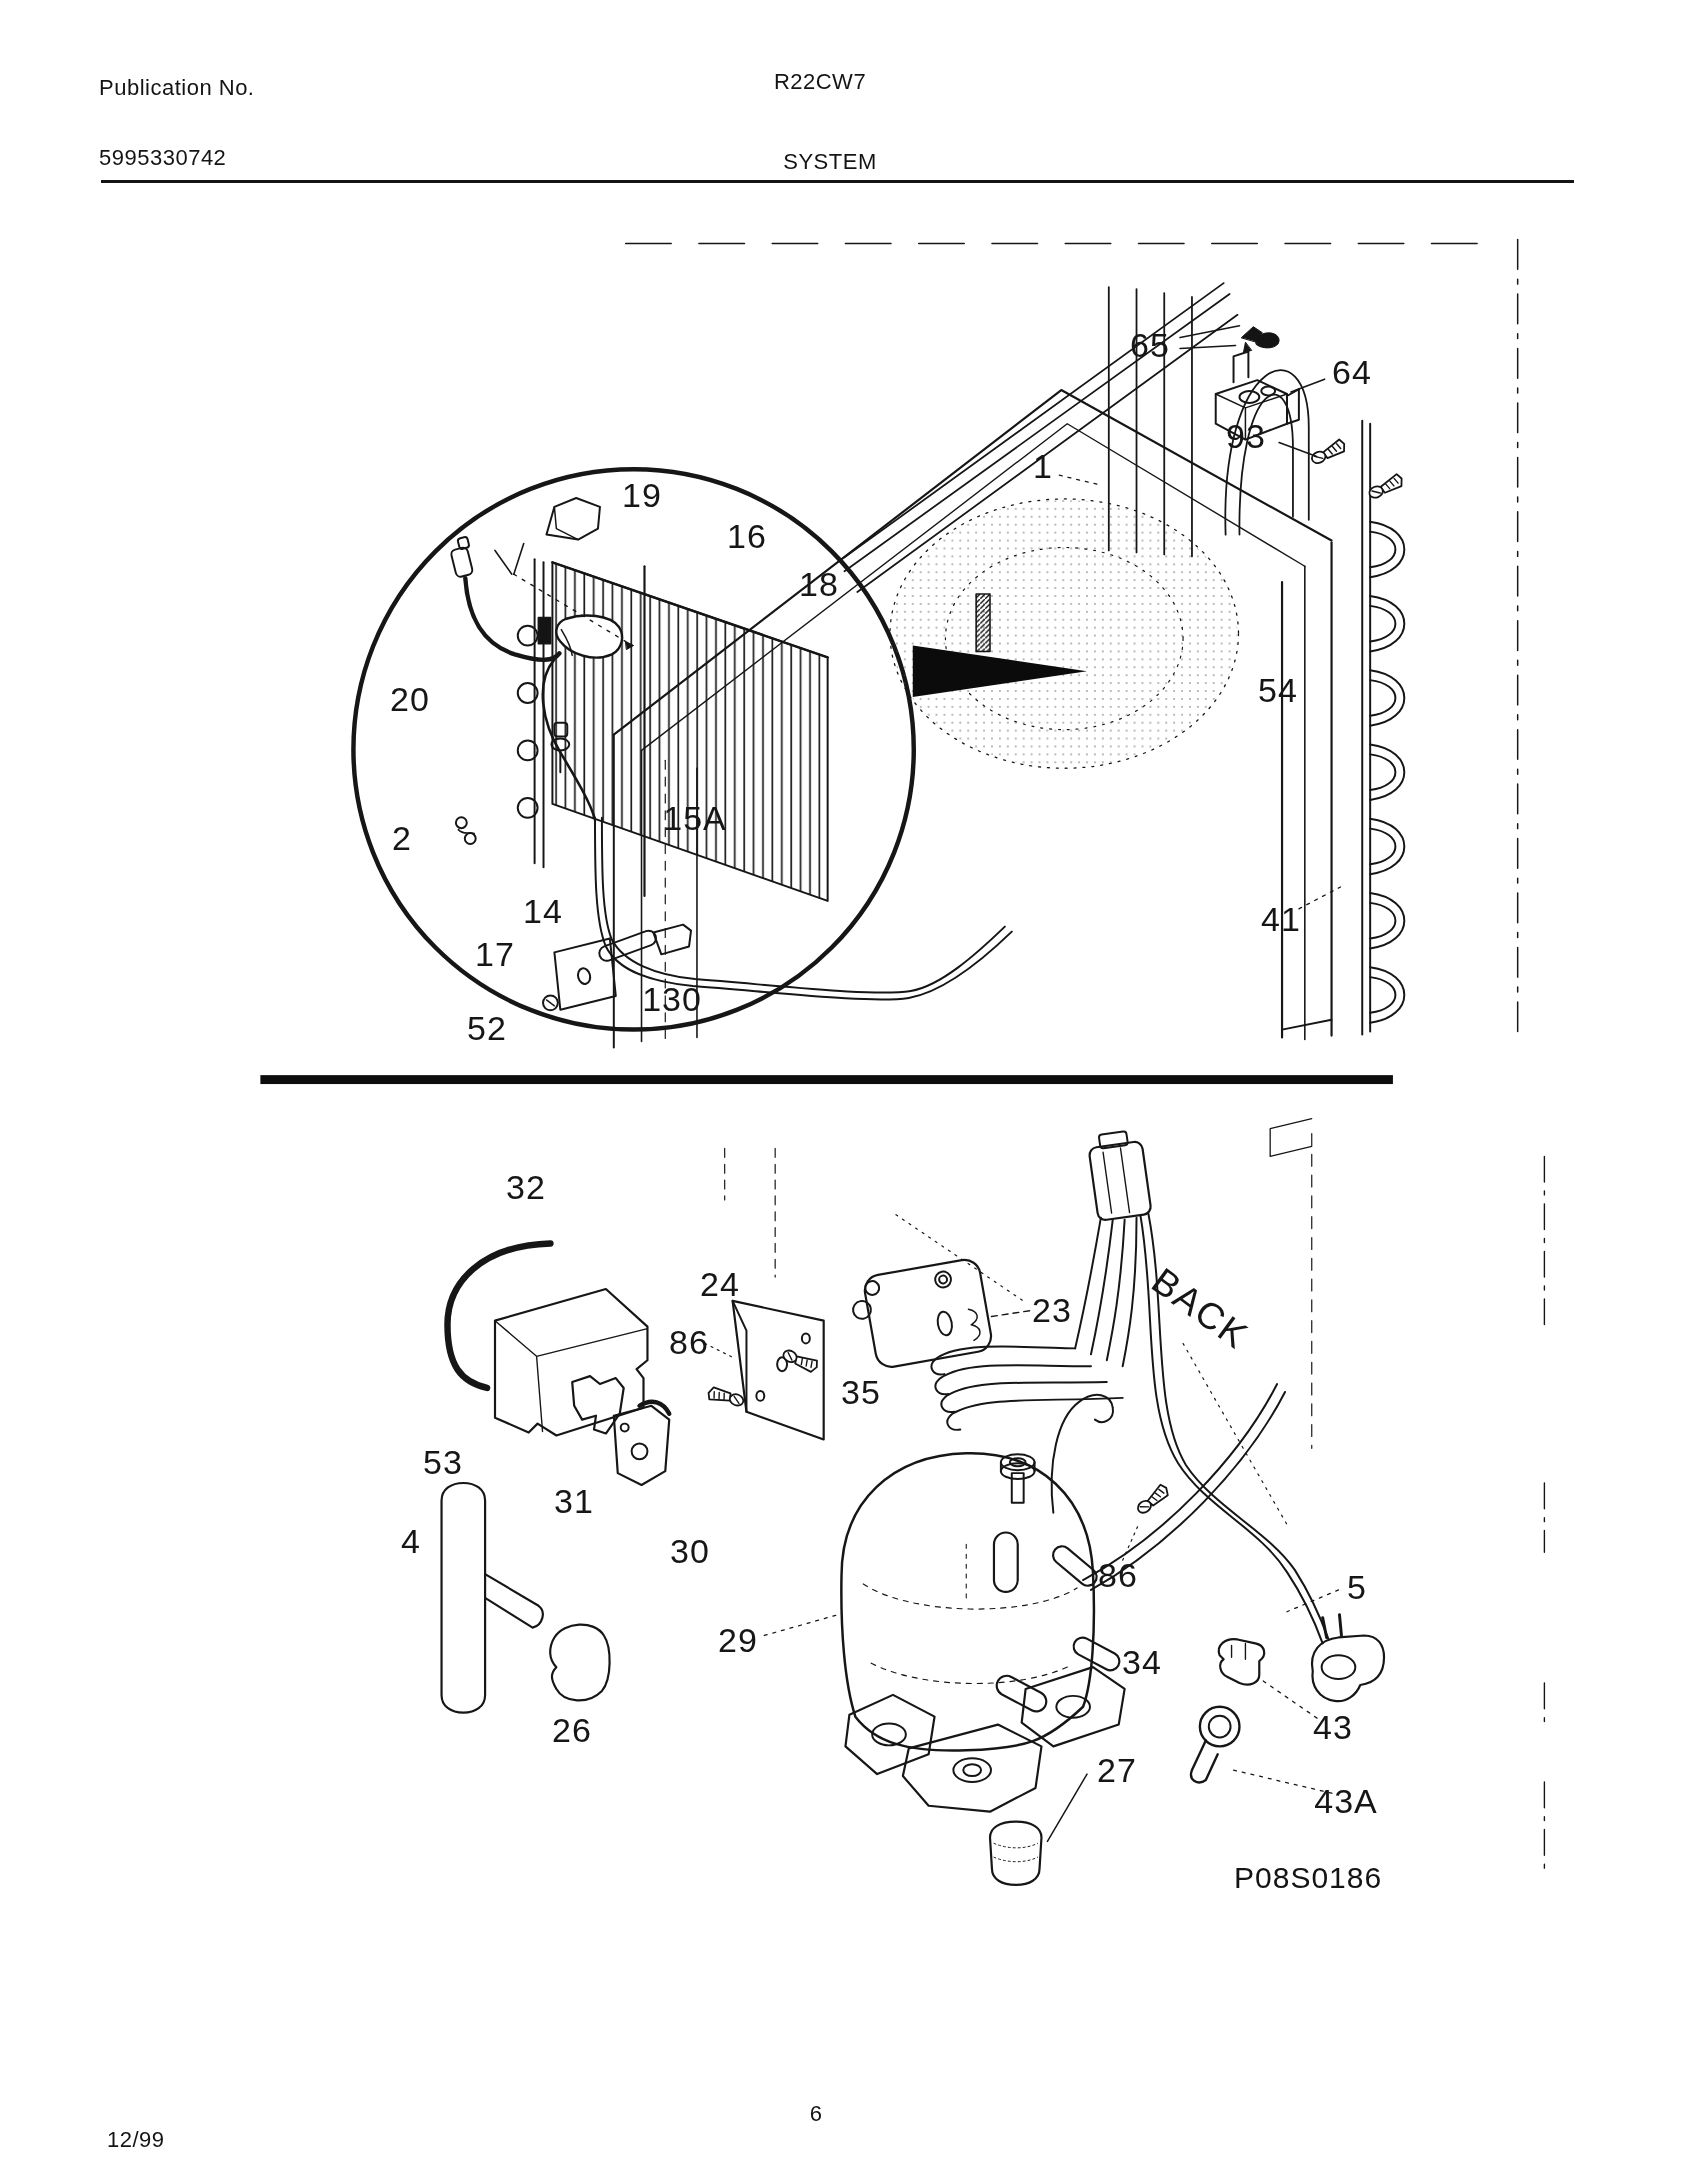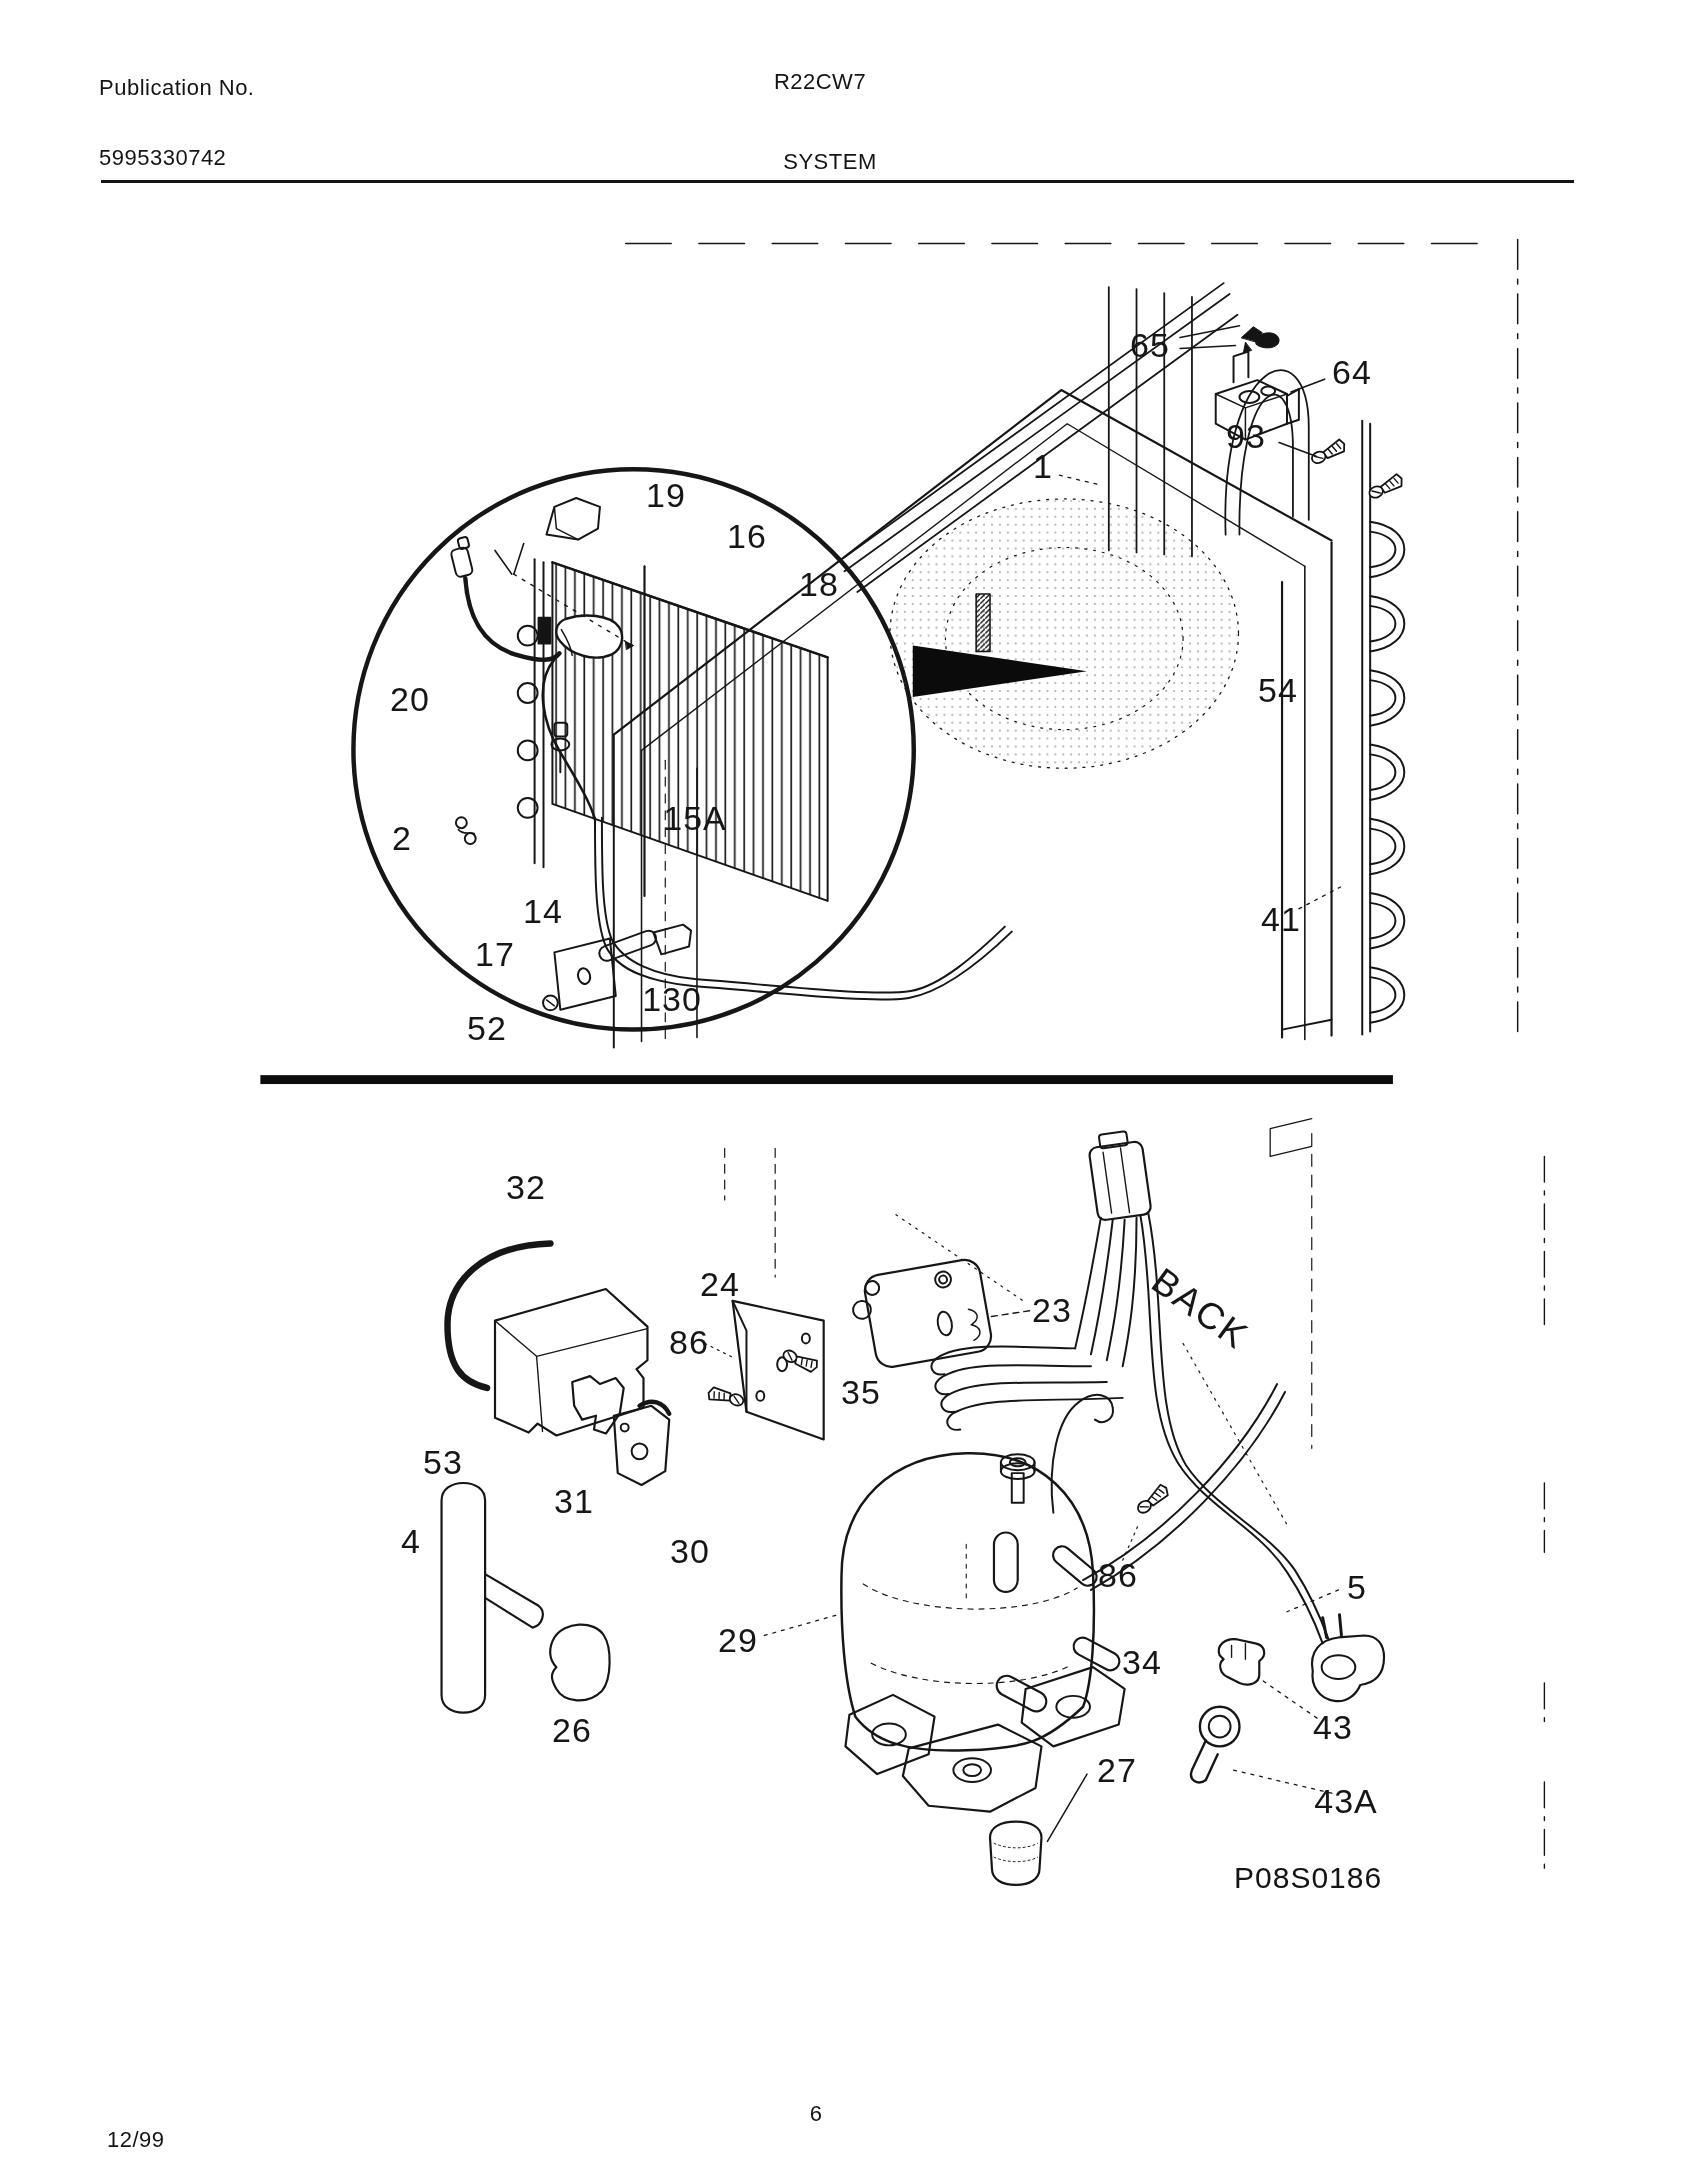"19" div.callout { margin-left: 24px -> none }
